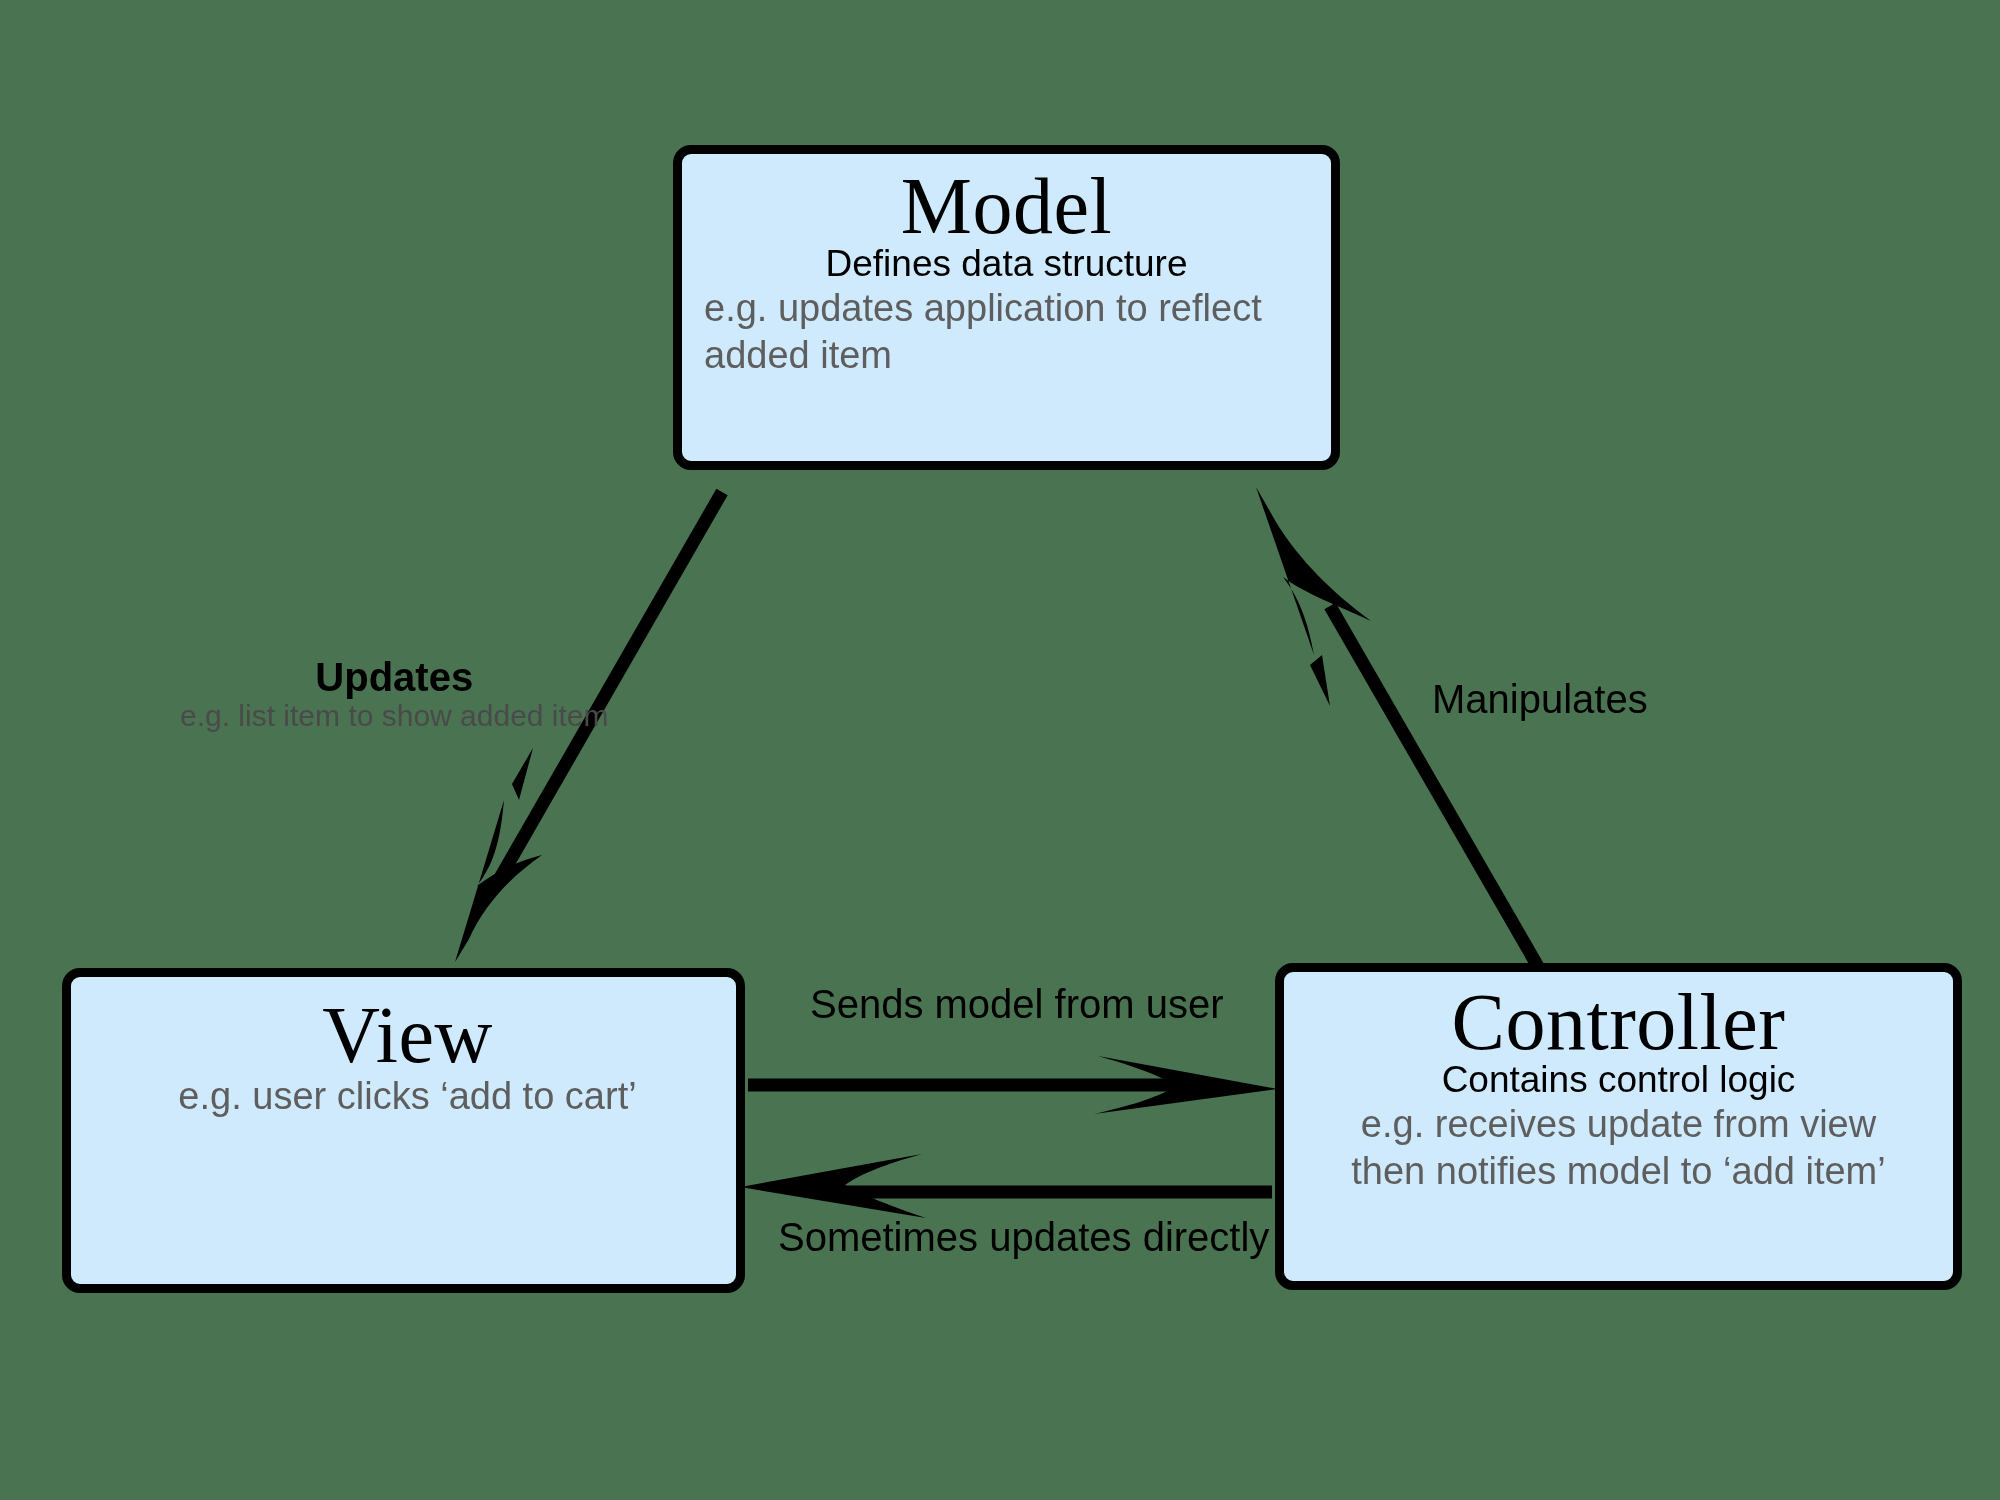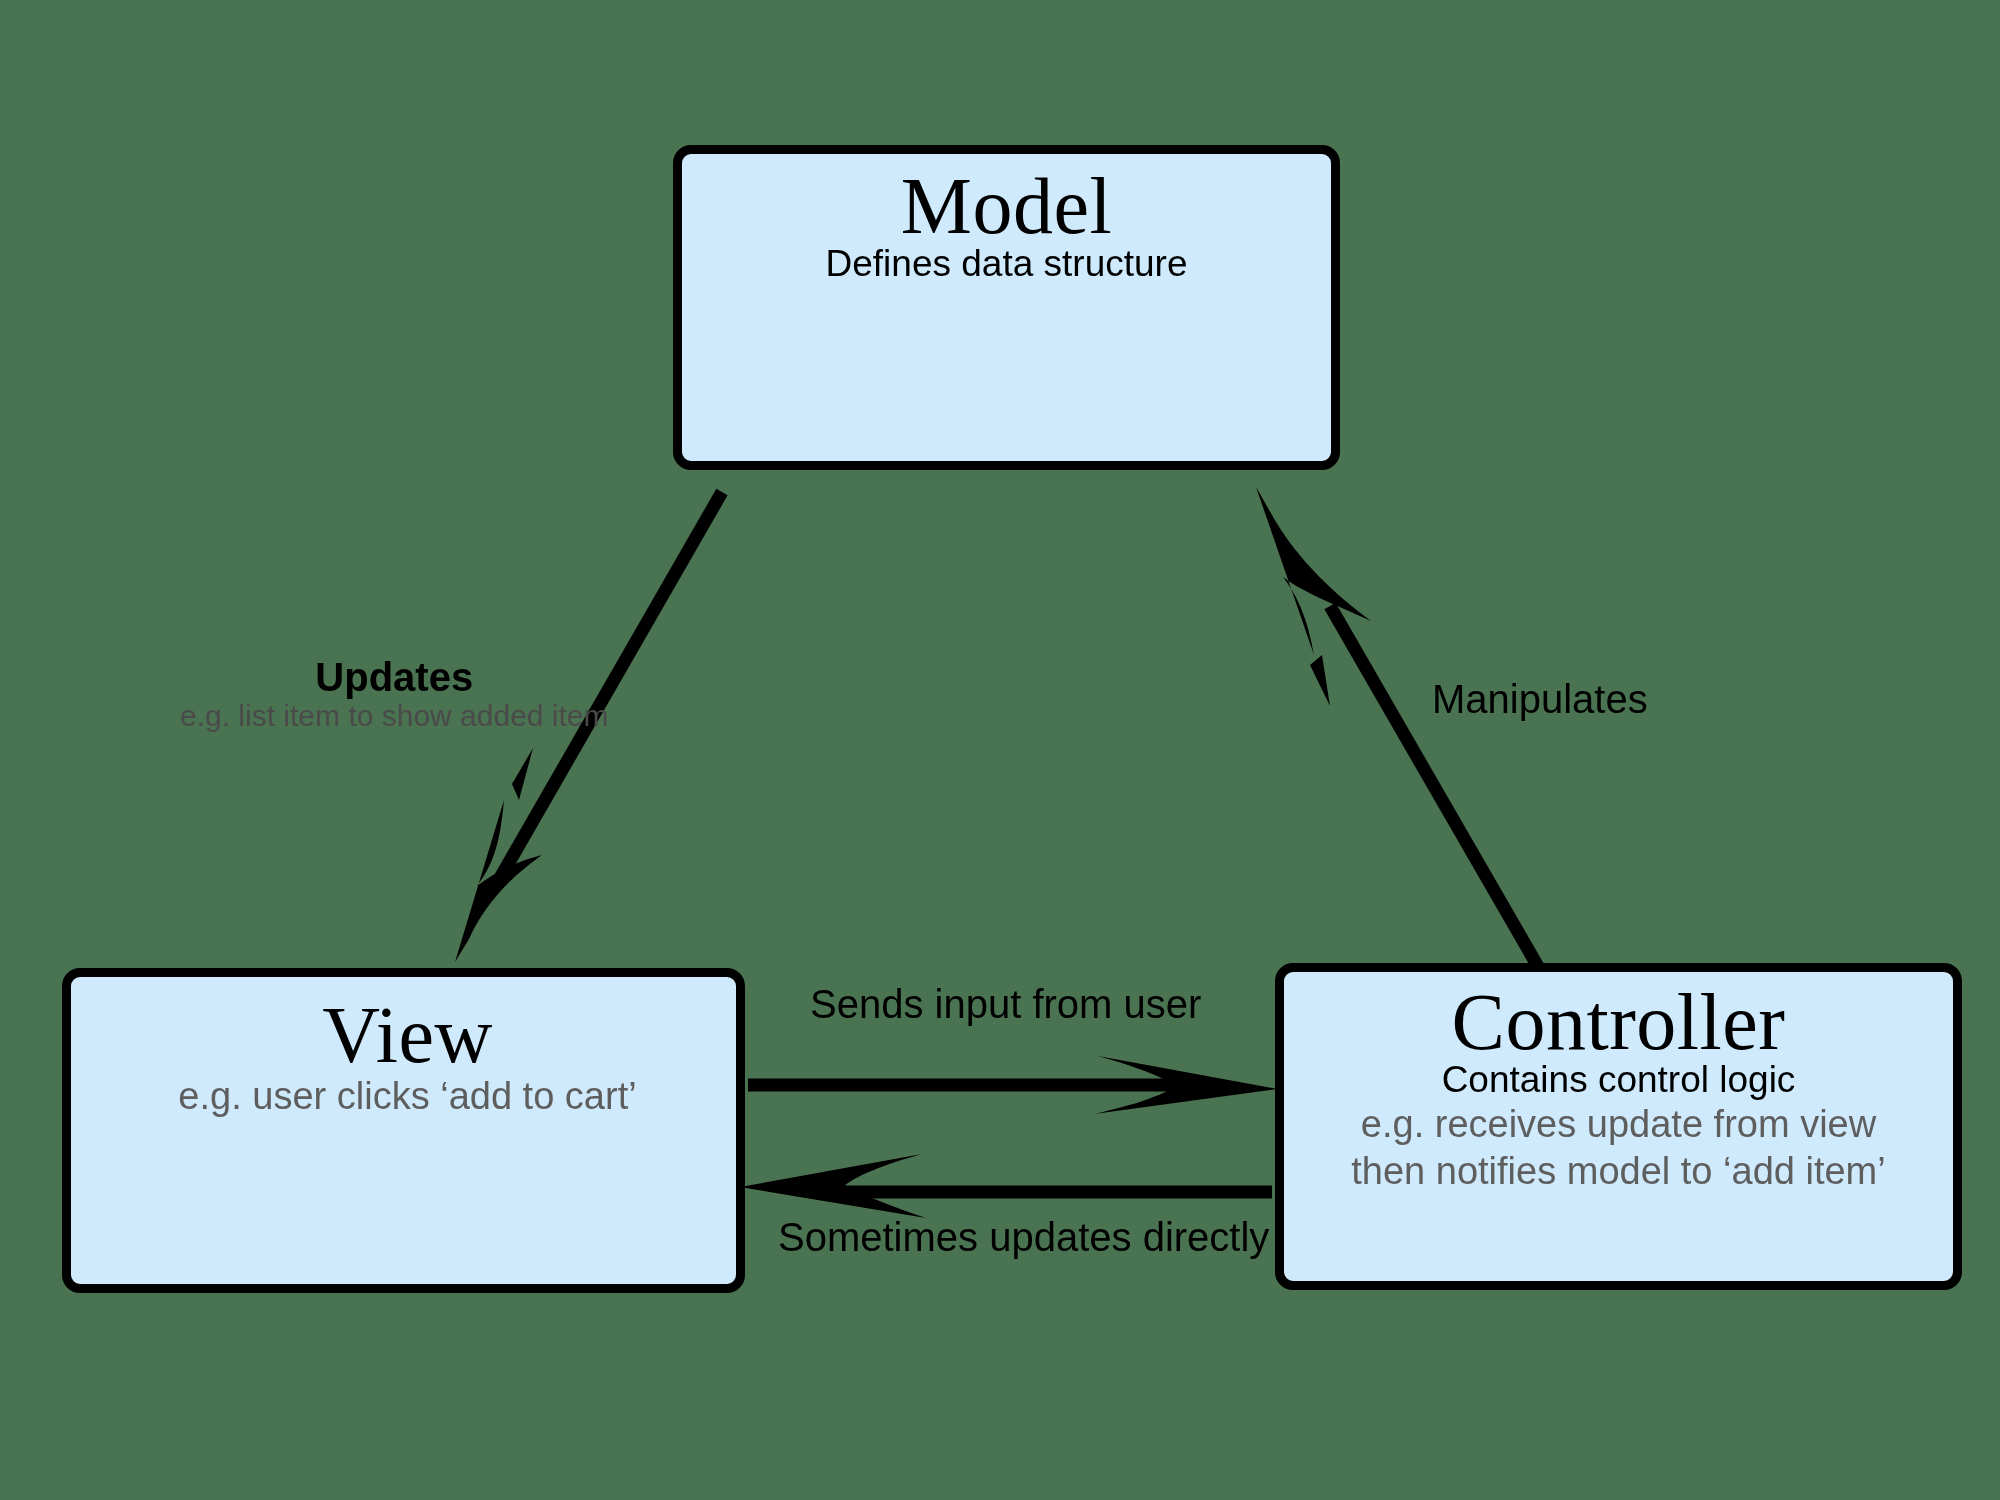"e.g. updates application to reflect" div.node-eg { html: none -> <div>e.g. updates application to reflect added item</div> }
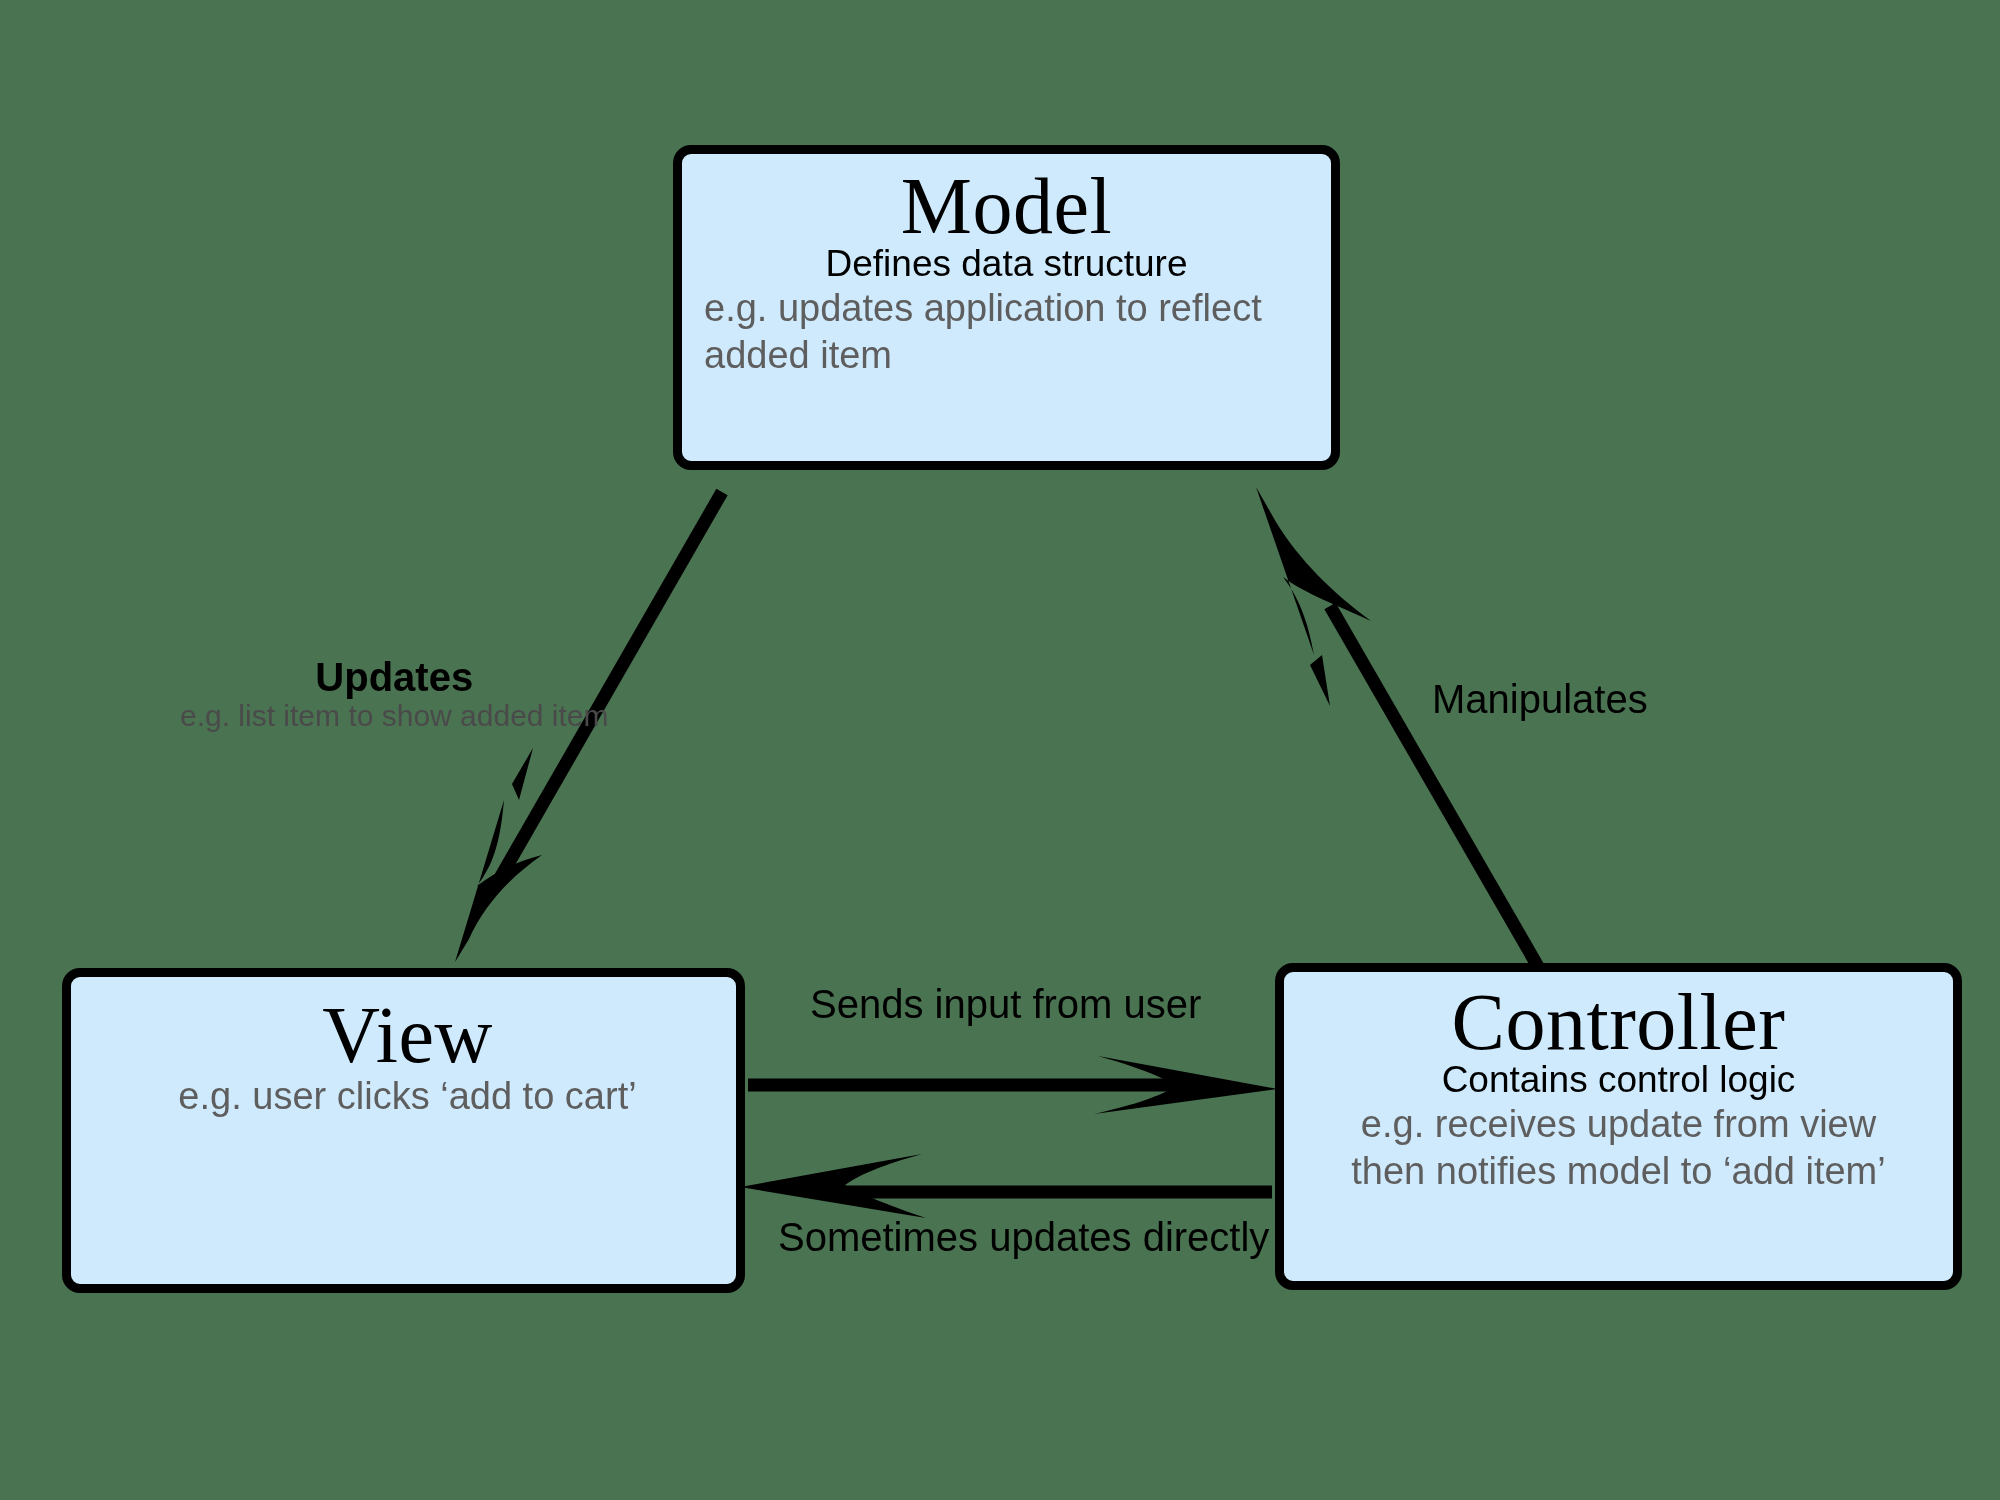"Sends input from user" div.edge-label-main { text: input -> model }
